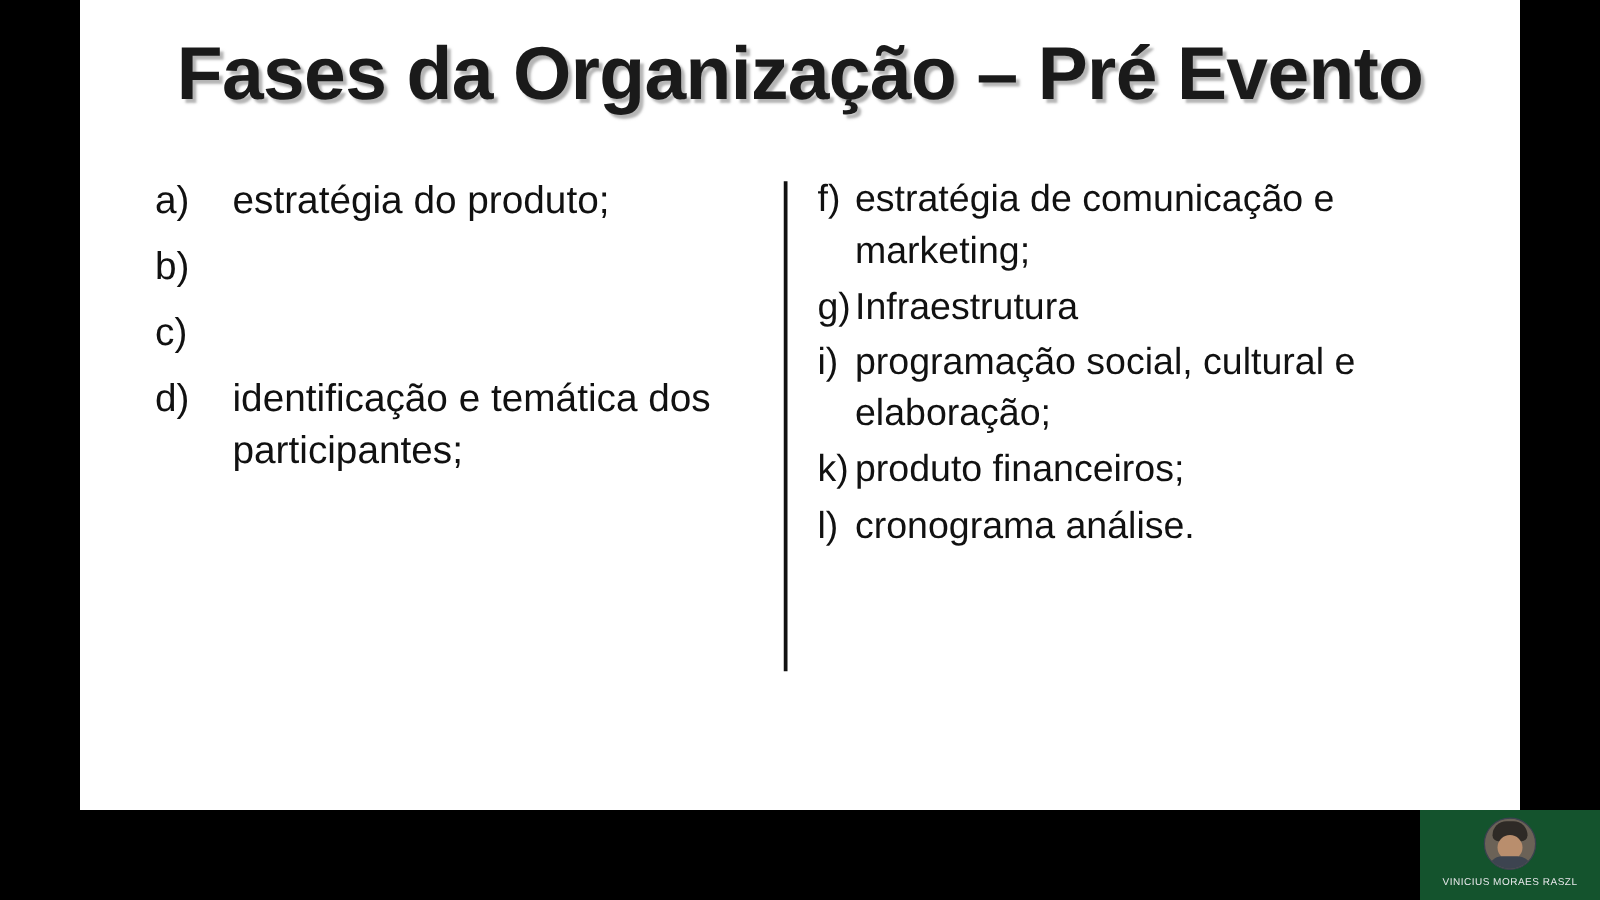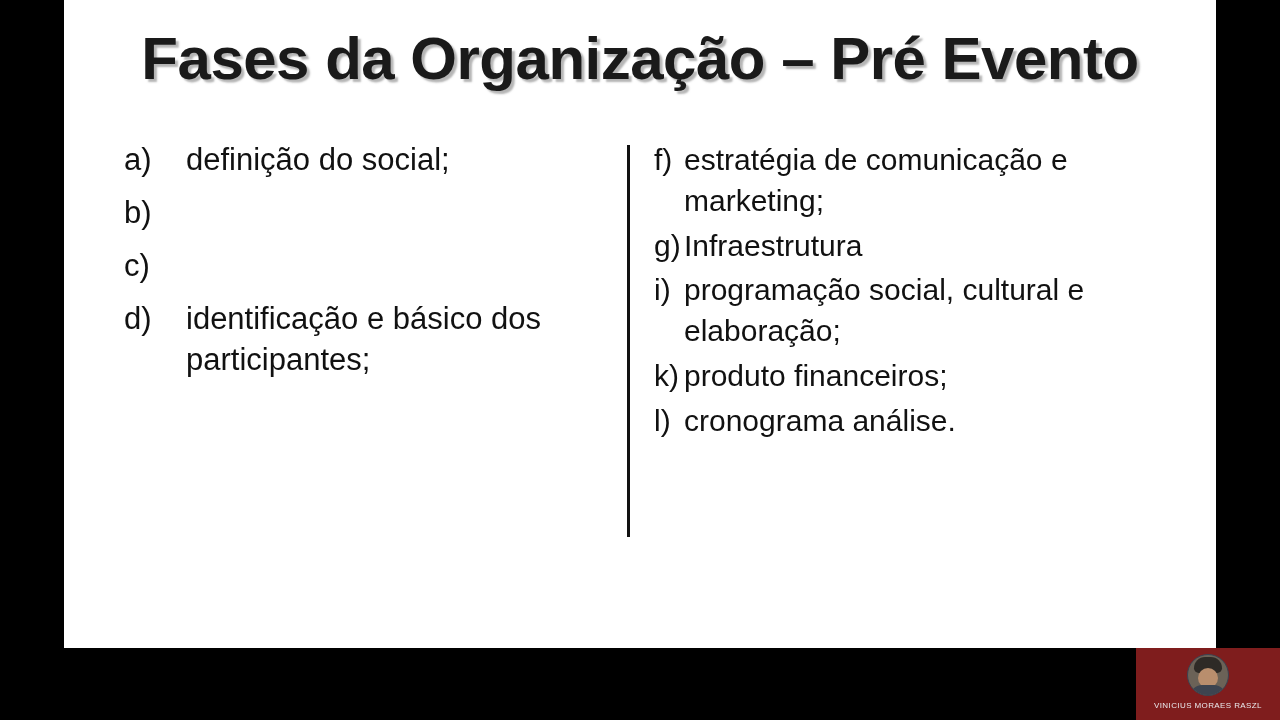"definição do social;" span.text { text: definição do social -> estratégia do produto }
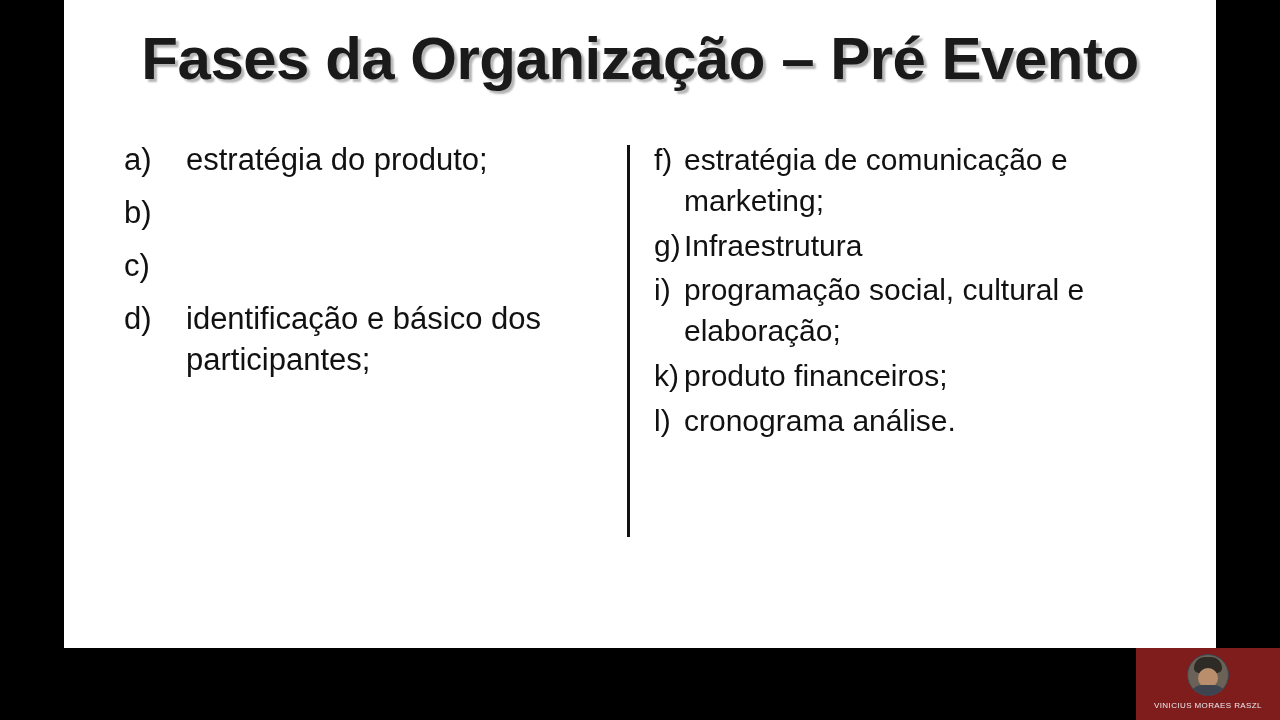"identificação e básico dos" span.text { text: básico -> temática }
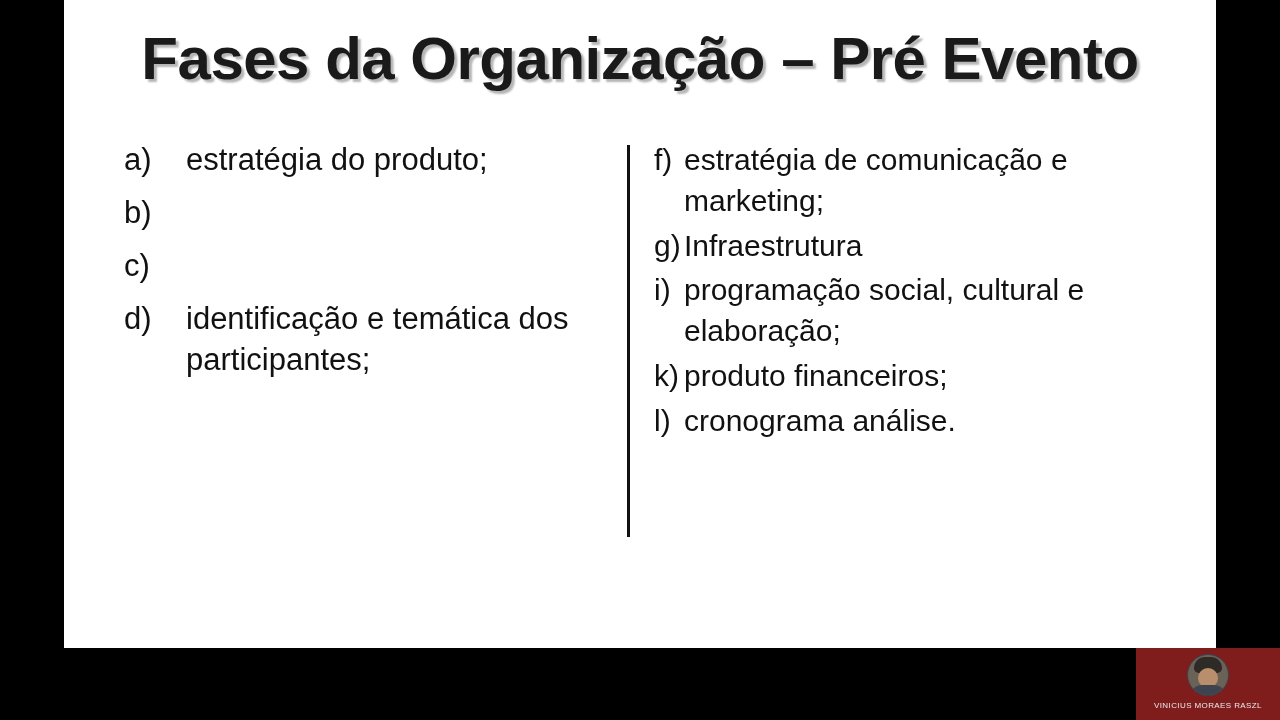"VINICIUS MORAES RASZL" #webcam { background: #7f1d1d -> #14532d }
